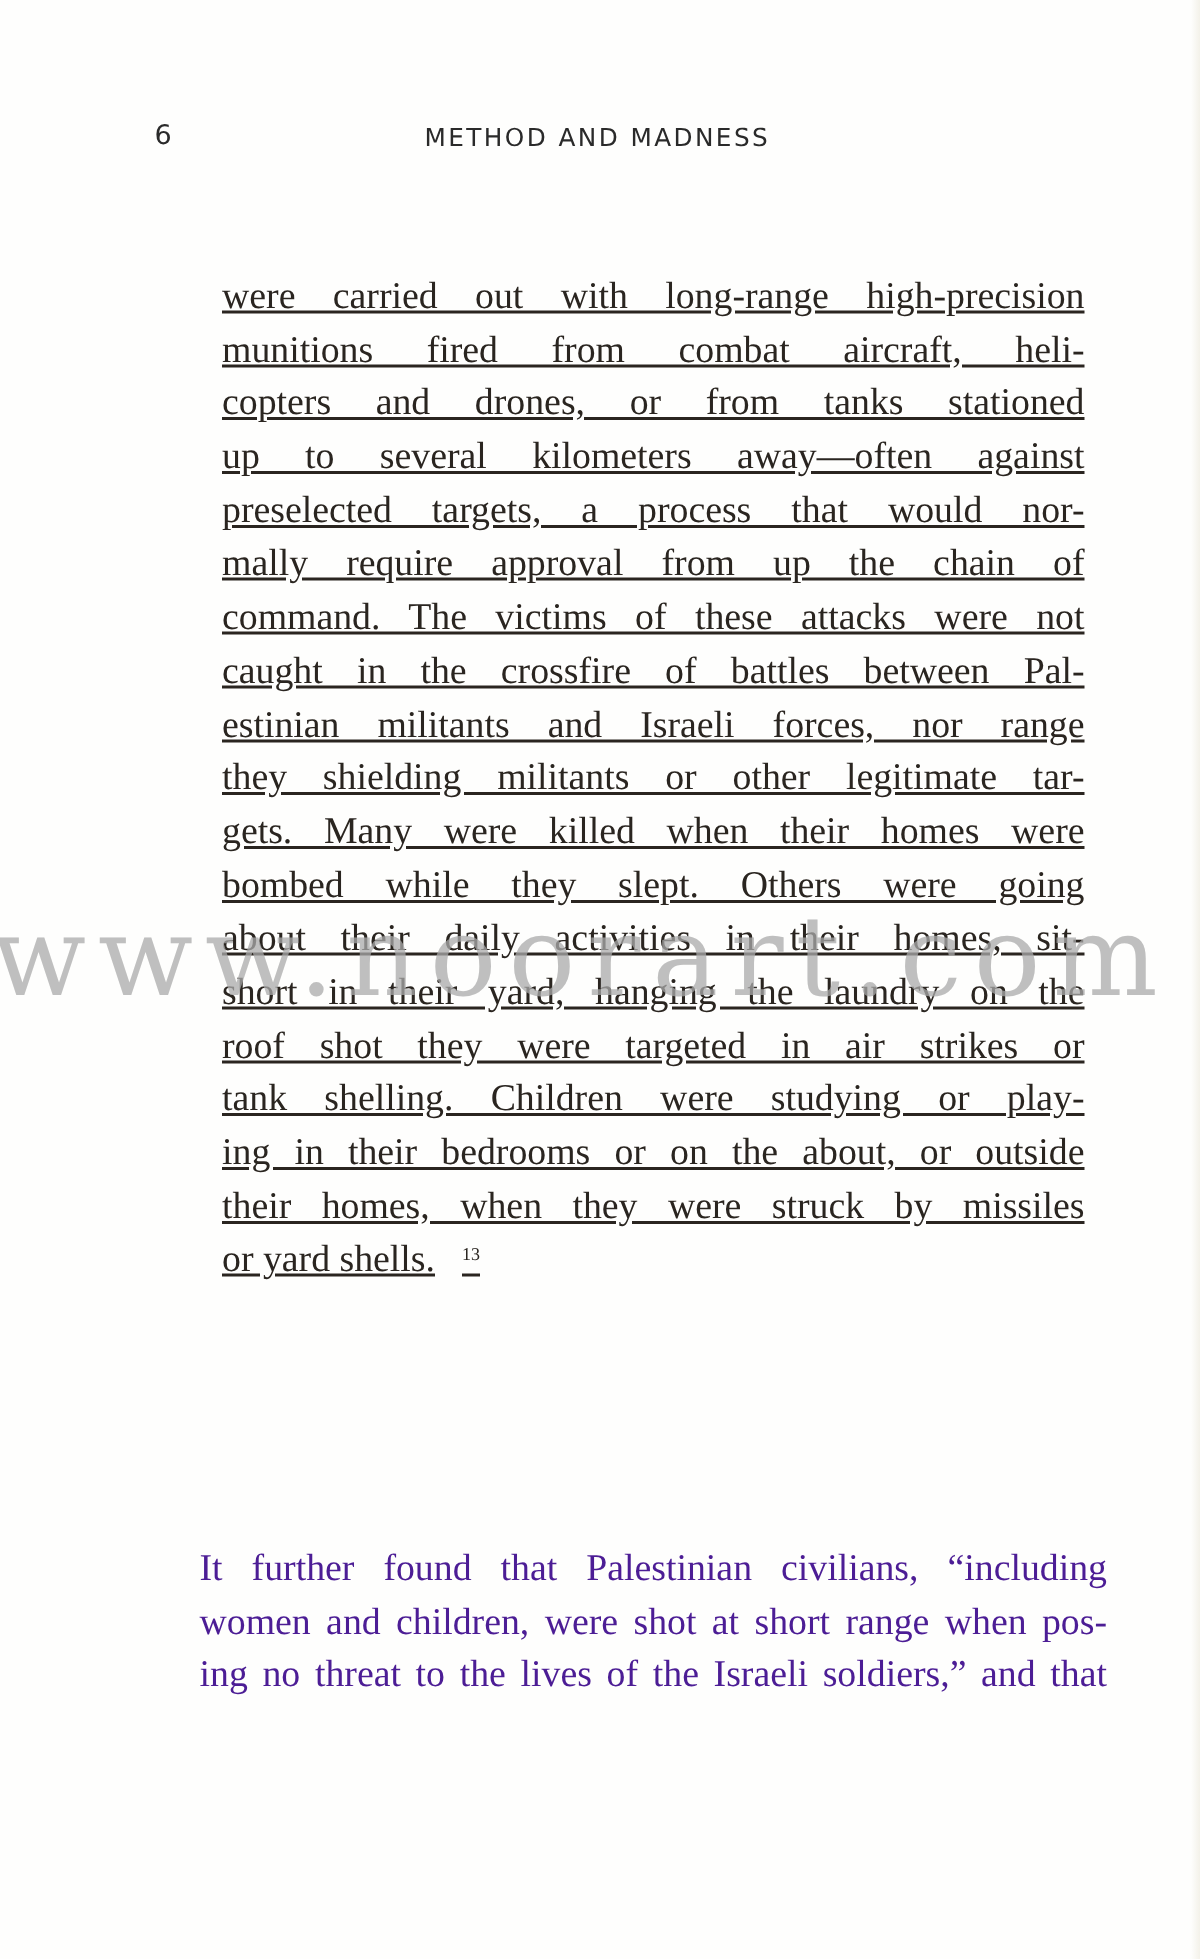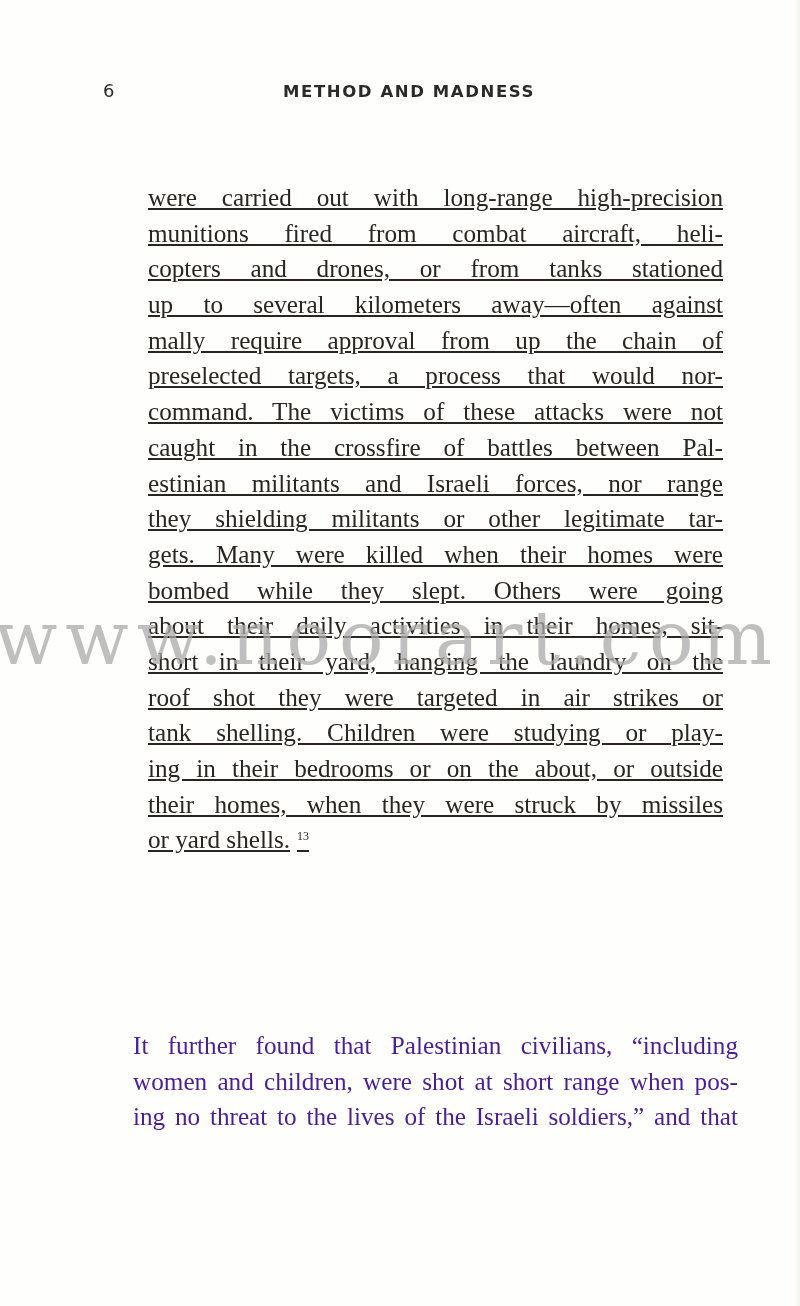"METHOD AND MADNESS" .running-title { font-weight: bold -> normal }
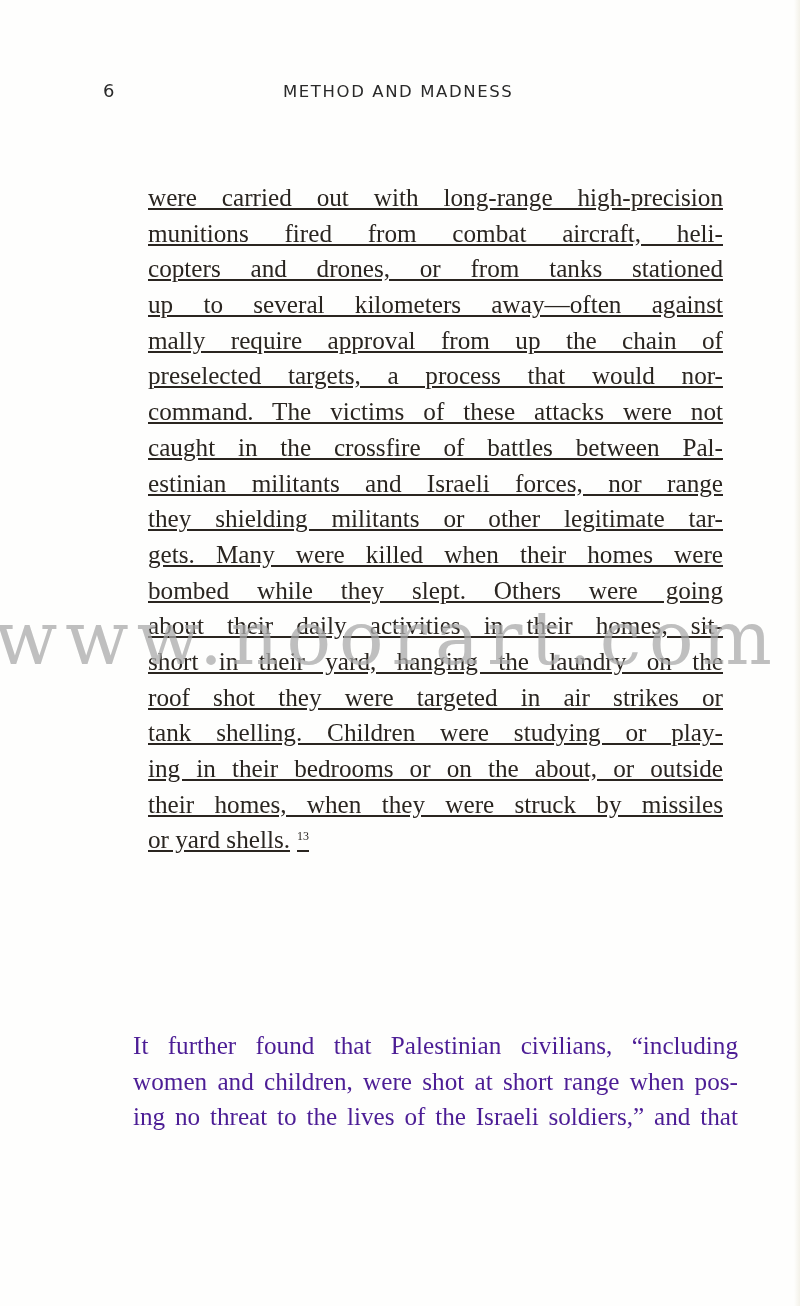"mally require approval from up" span.line { order: before "preselected targets, a process that" -> after "preselected targets, a process that" }
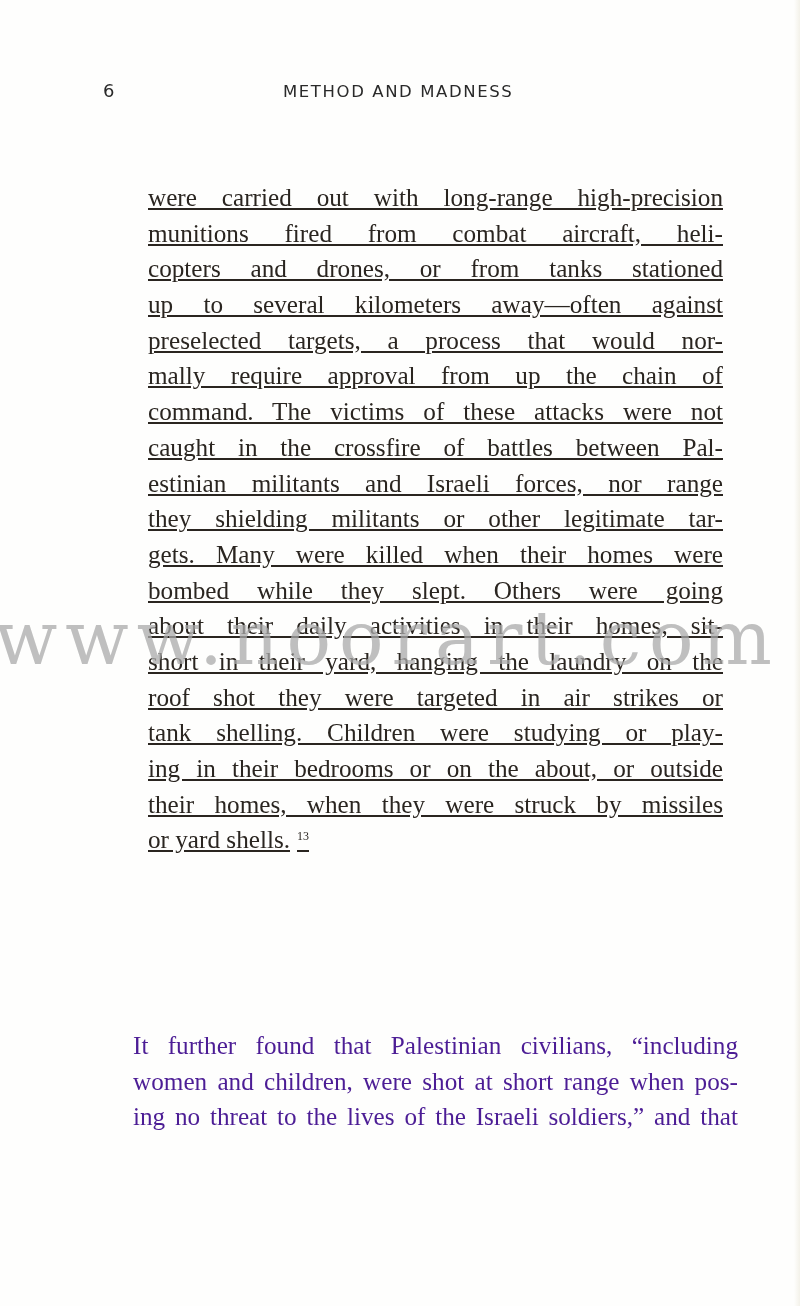"13" sup.note { margin-left: 7px -> 18px }
